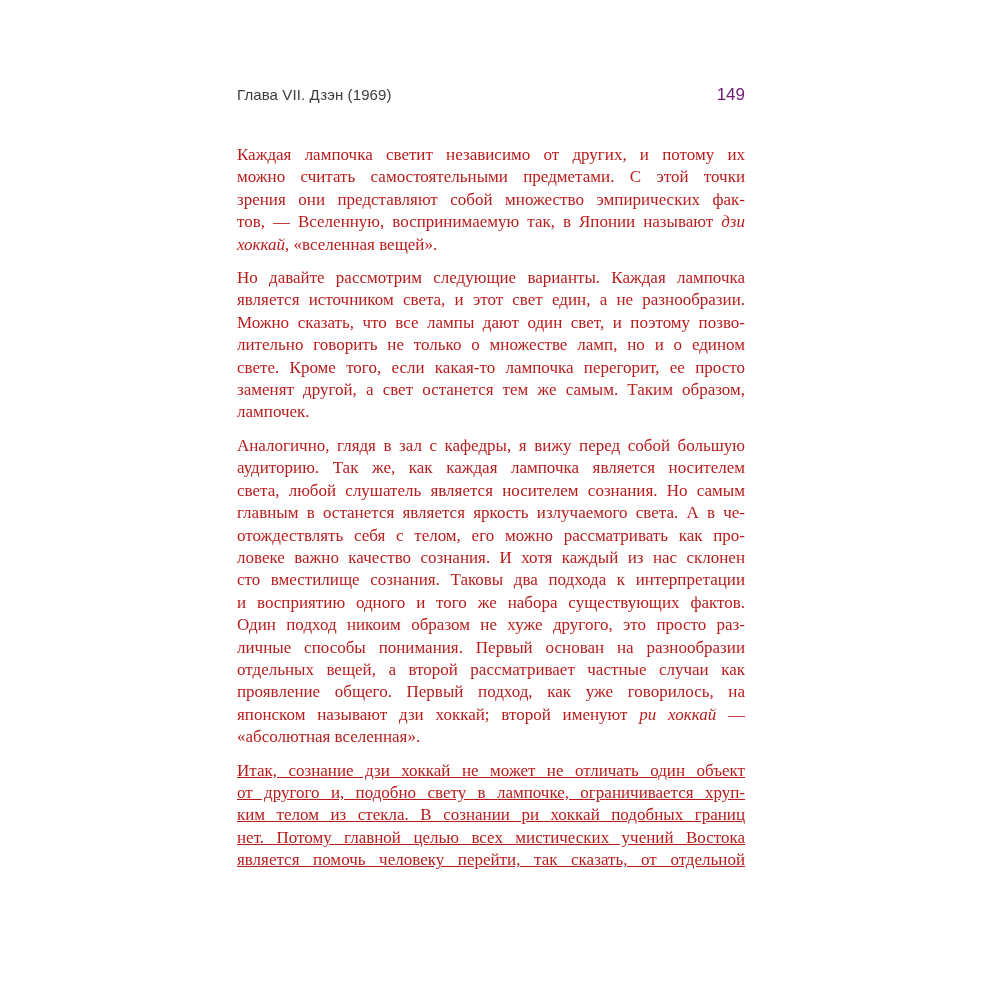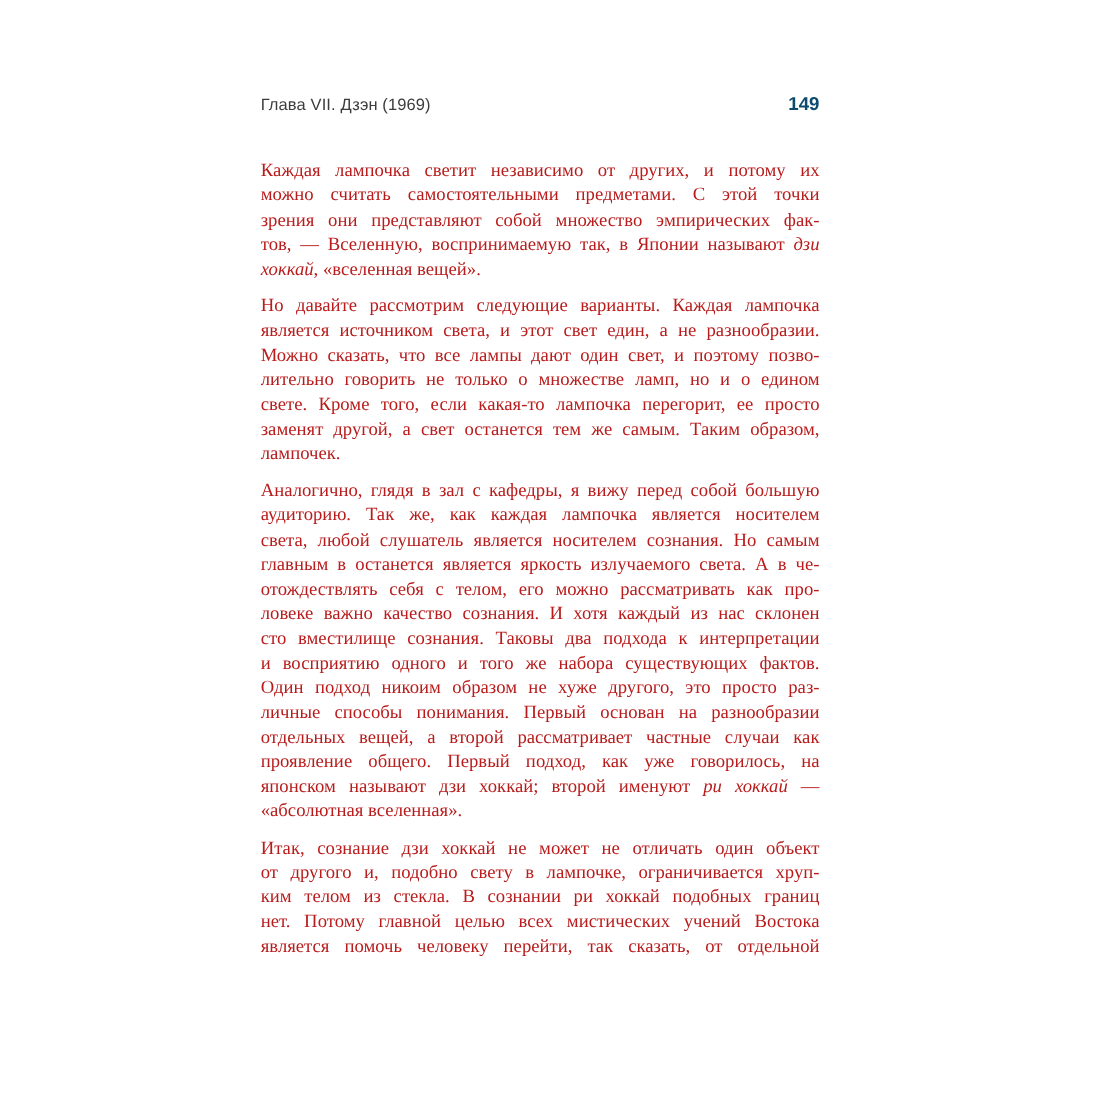"149" .page-number { color: #0c4a6e -> #701a75; font-weight: bold -> normal }
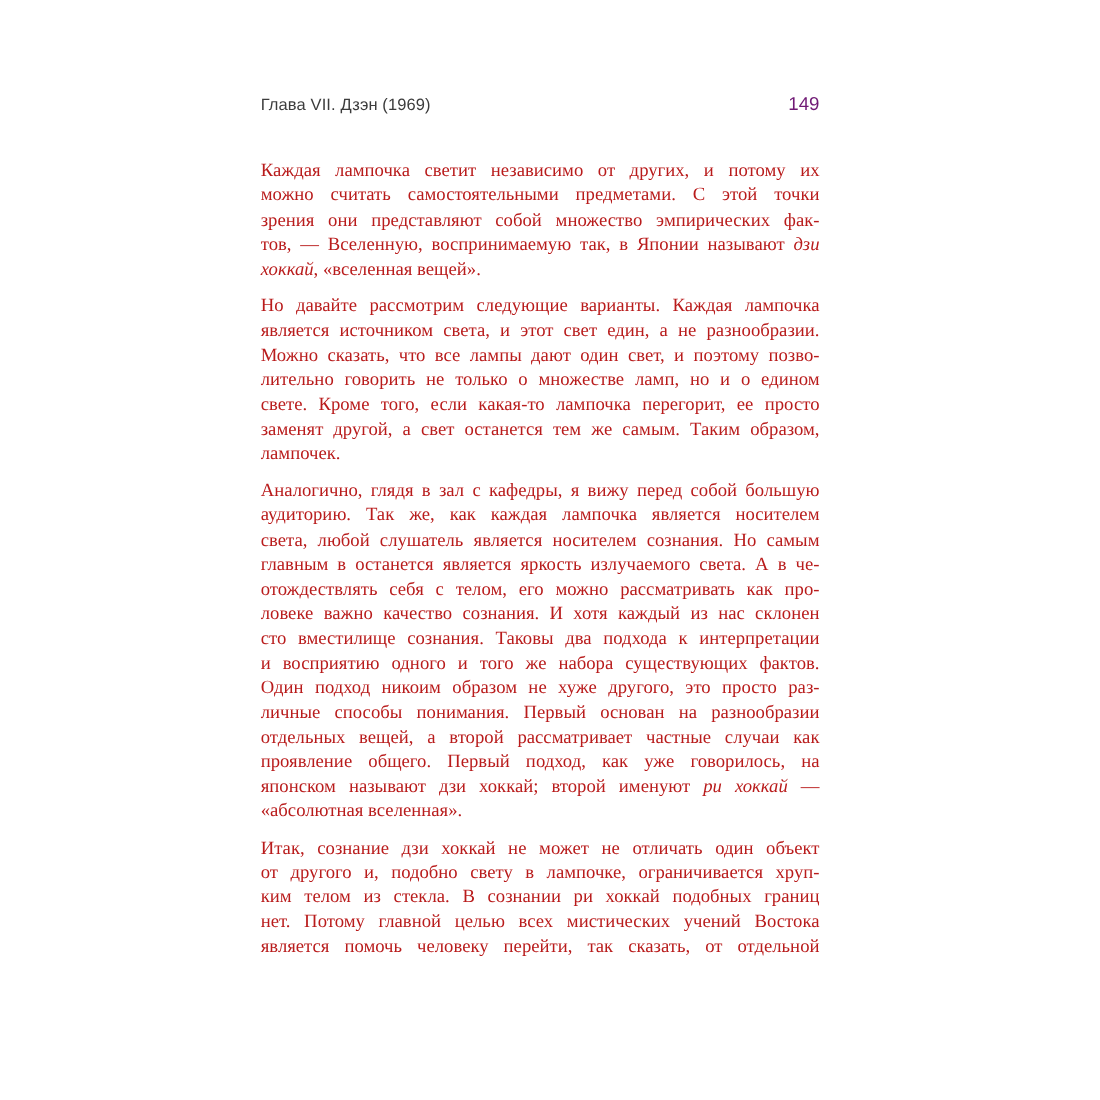"Итак, сознание дзи хоккай не" .paragraph:last-child { text-decoration: none -> underline }
